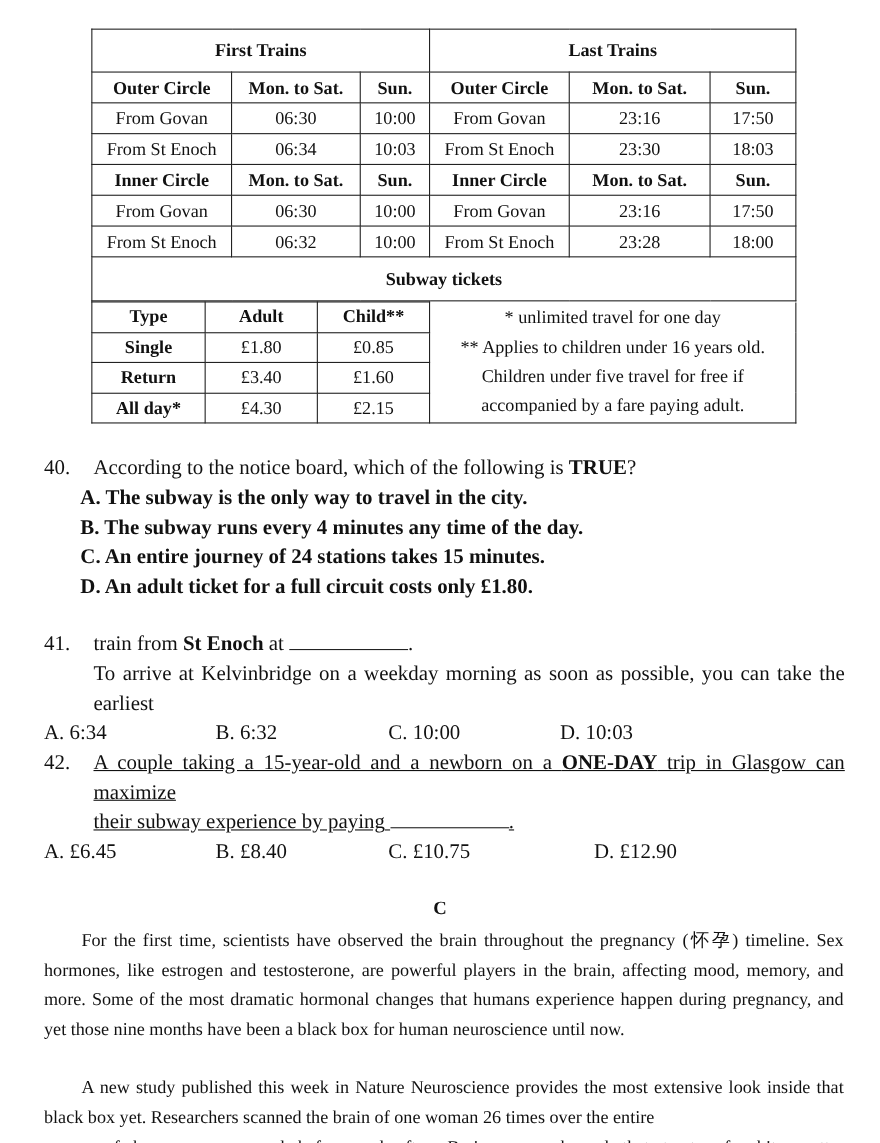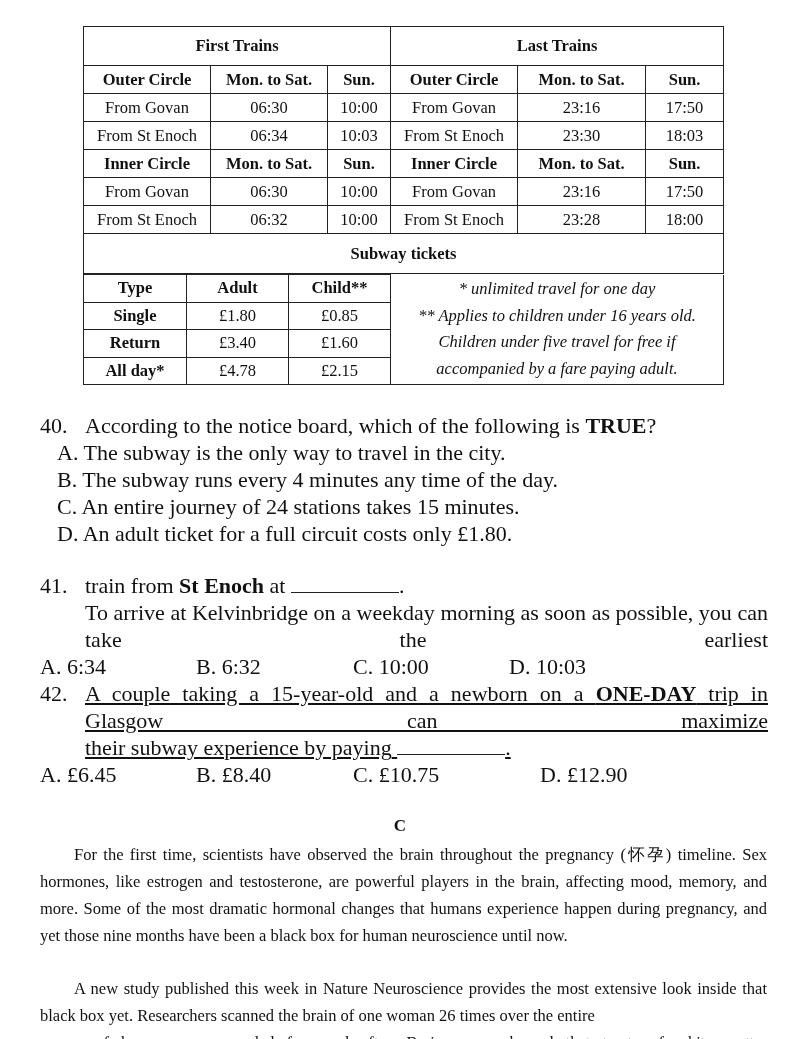"* unlimited travel for one" table.tix td.notes { font-style: italic -> none }
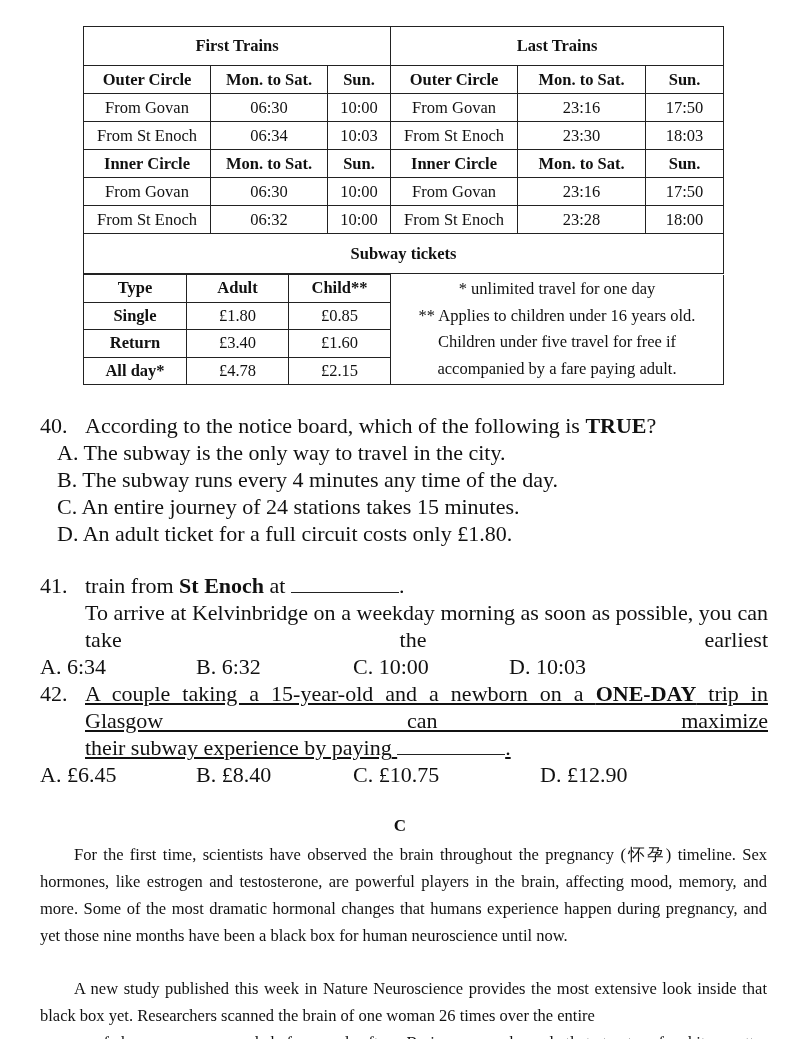"£4.78" td { text: £4.78 -> £4.30 }
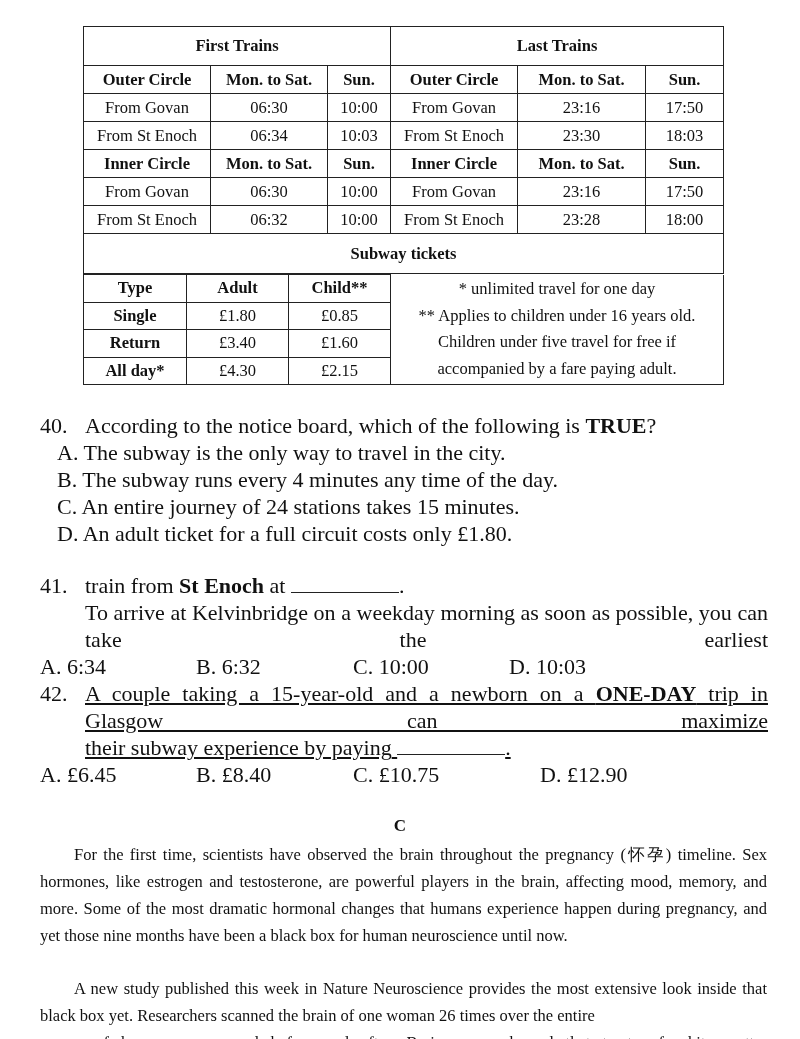"40." .q { font-size: 22px -> 19px }
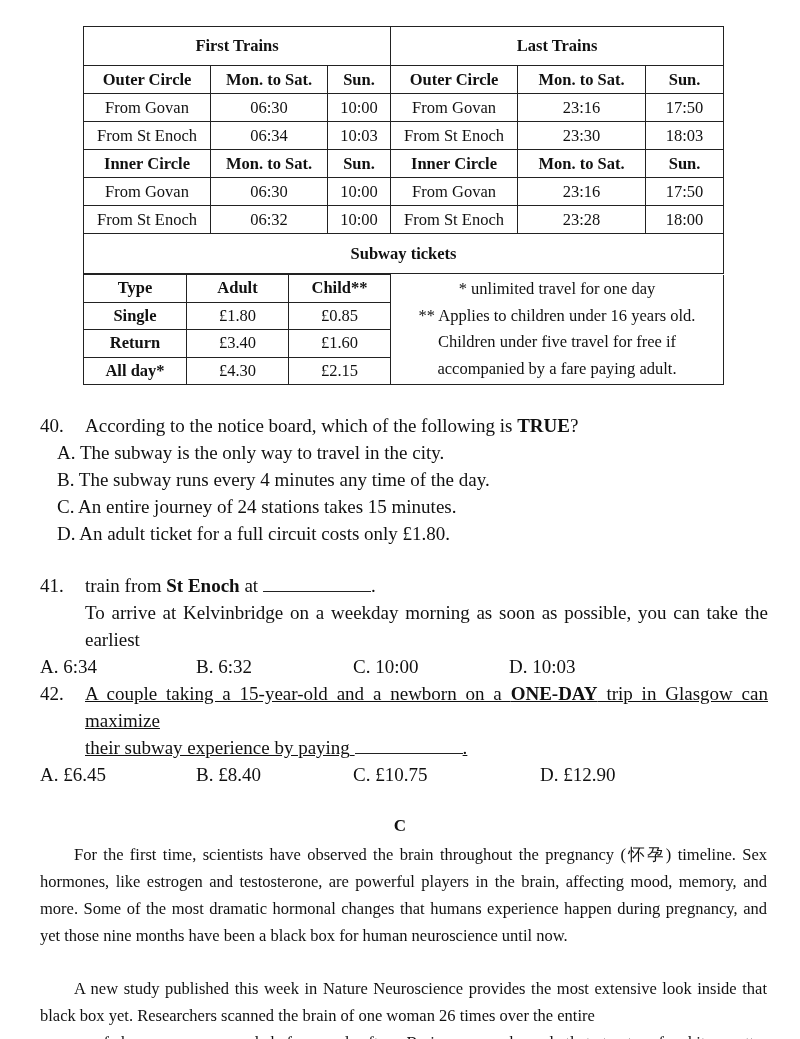"A. The subway is the" .q .opt { font-weight: none -> bold; margin-left: 17px -> 33px }
